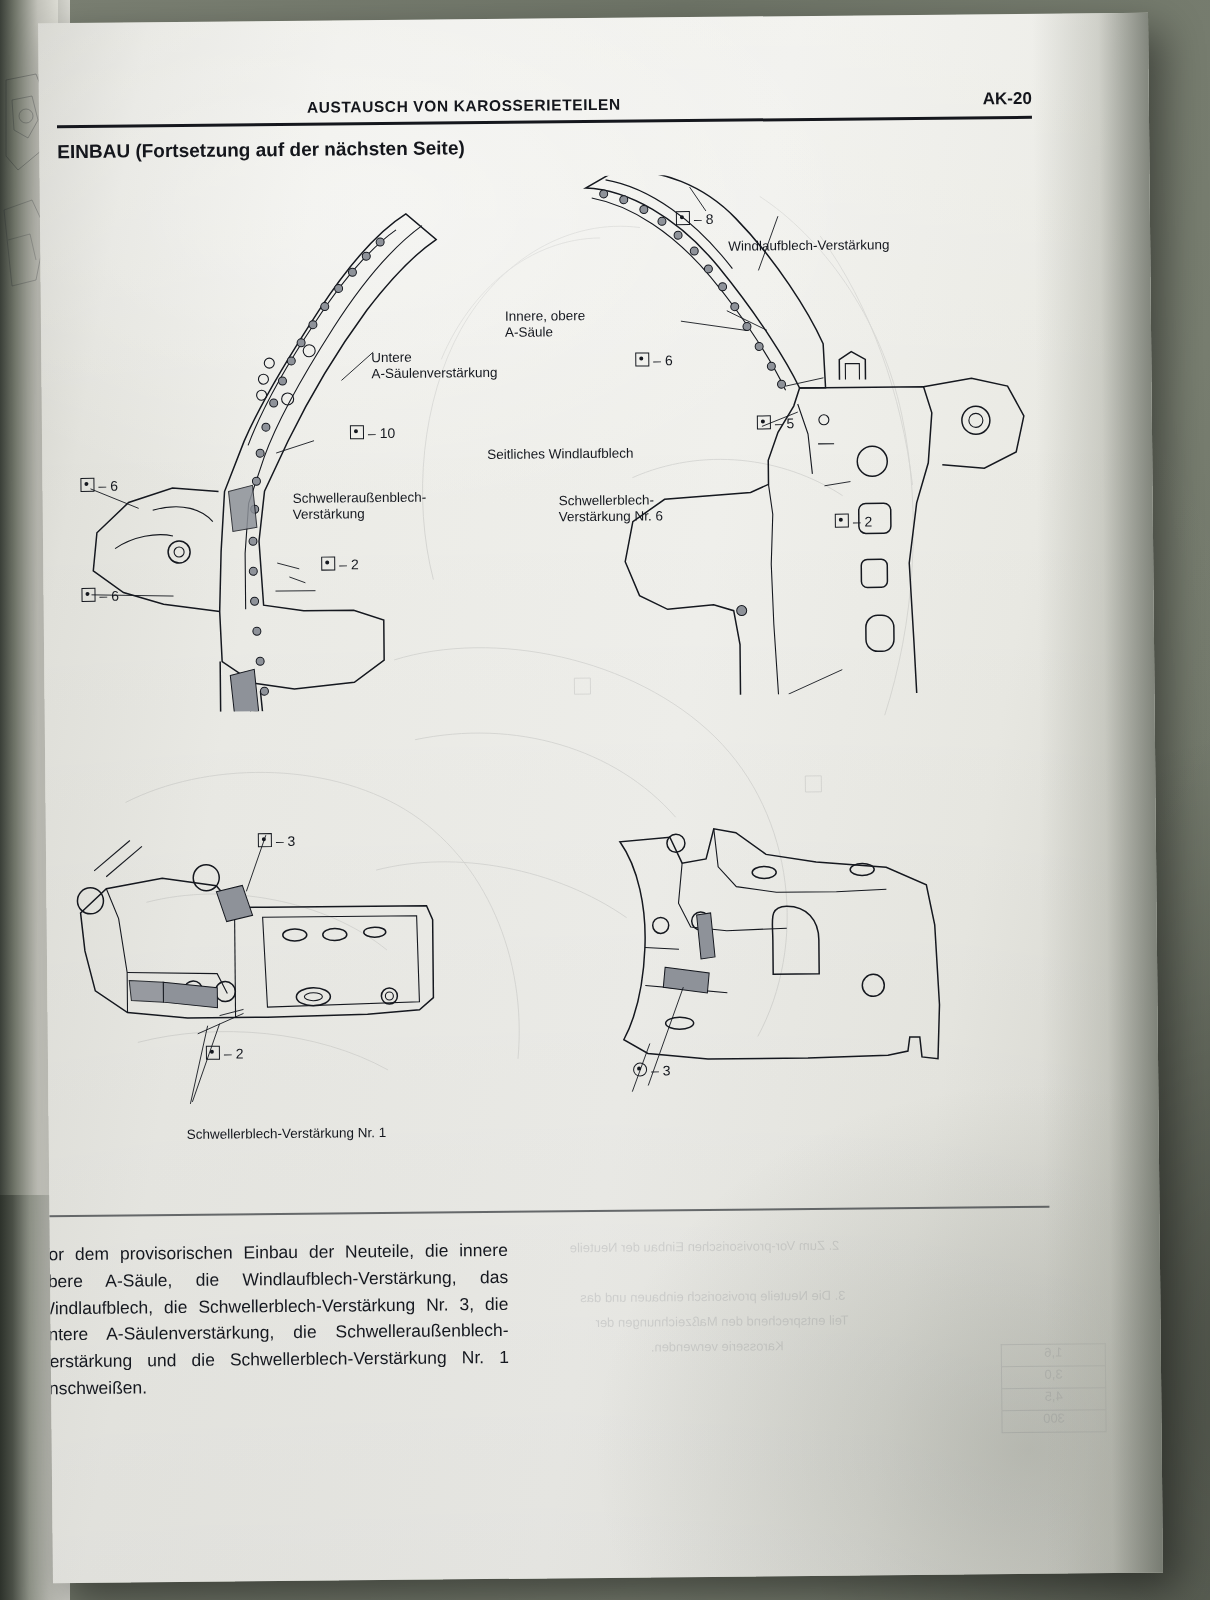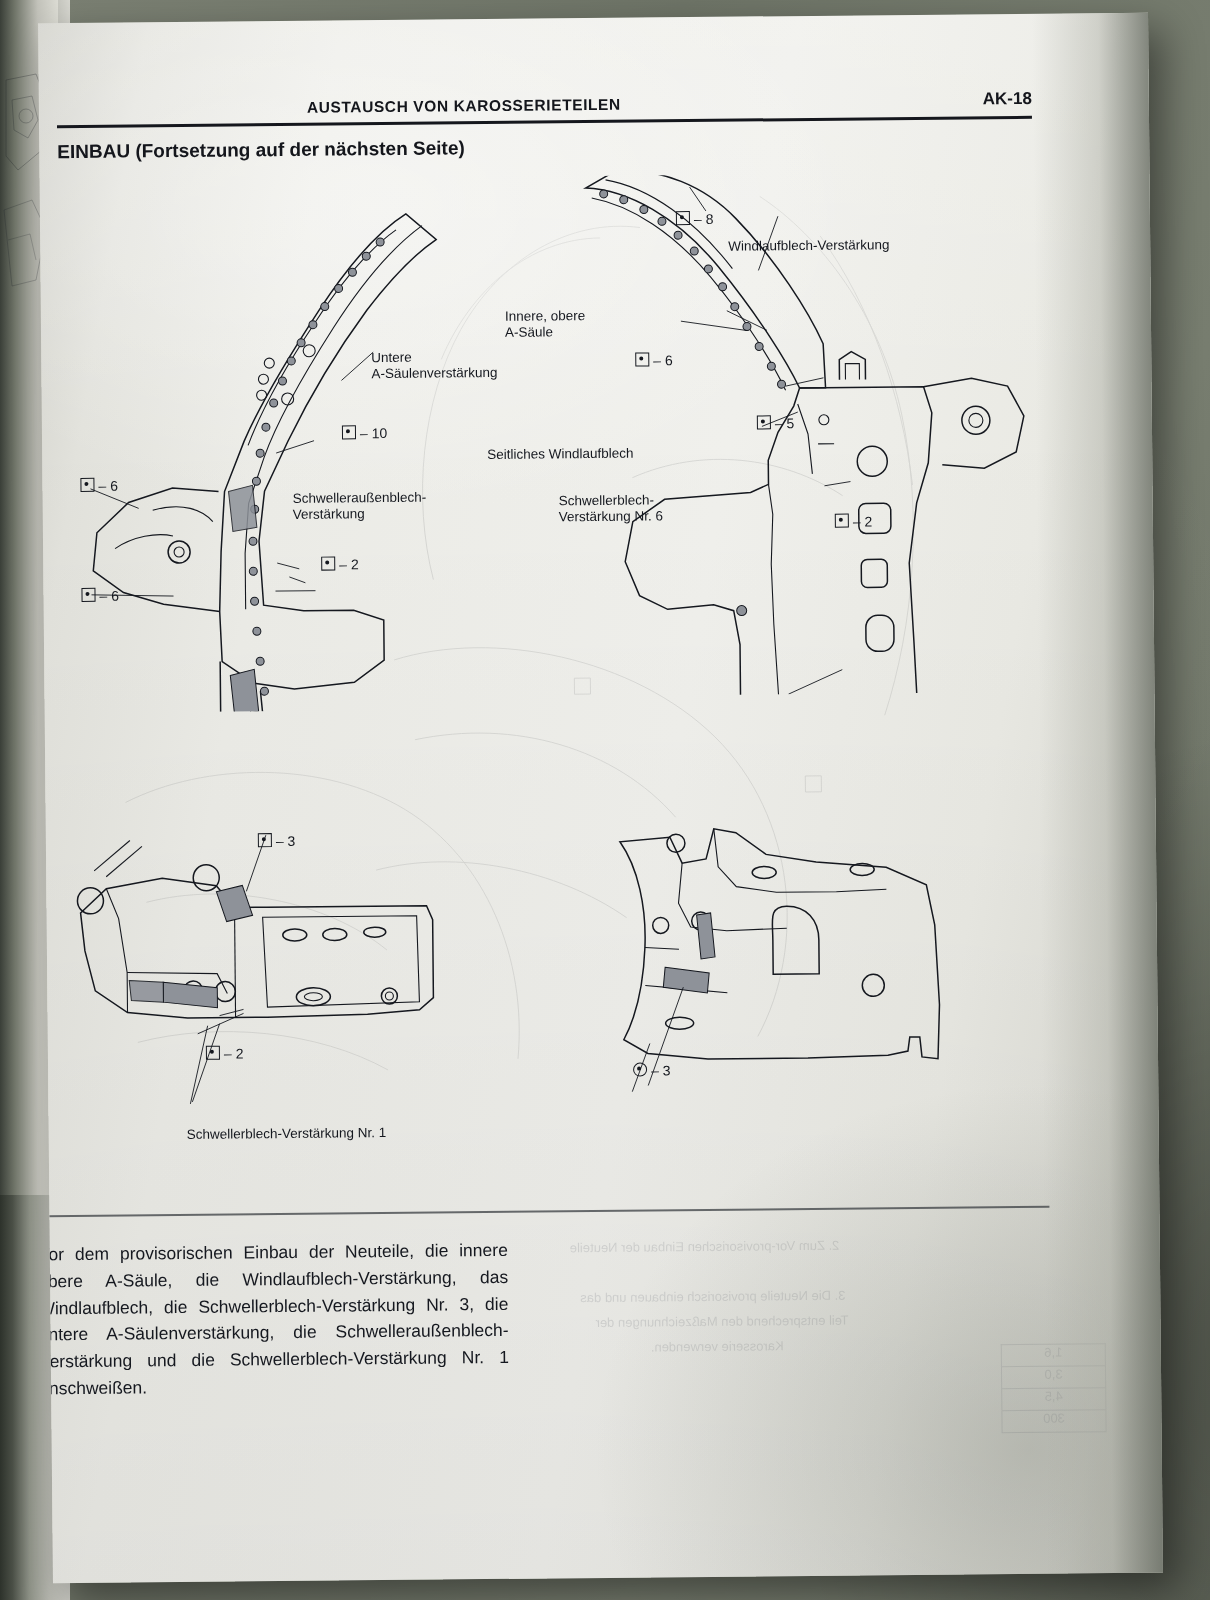"AK-18" div.hdr-page { text: AK-18 -> AK-20 }
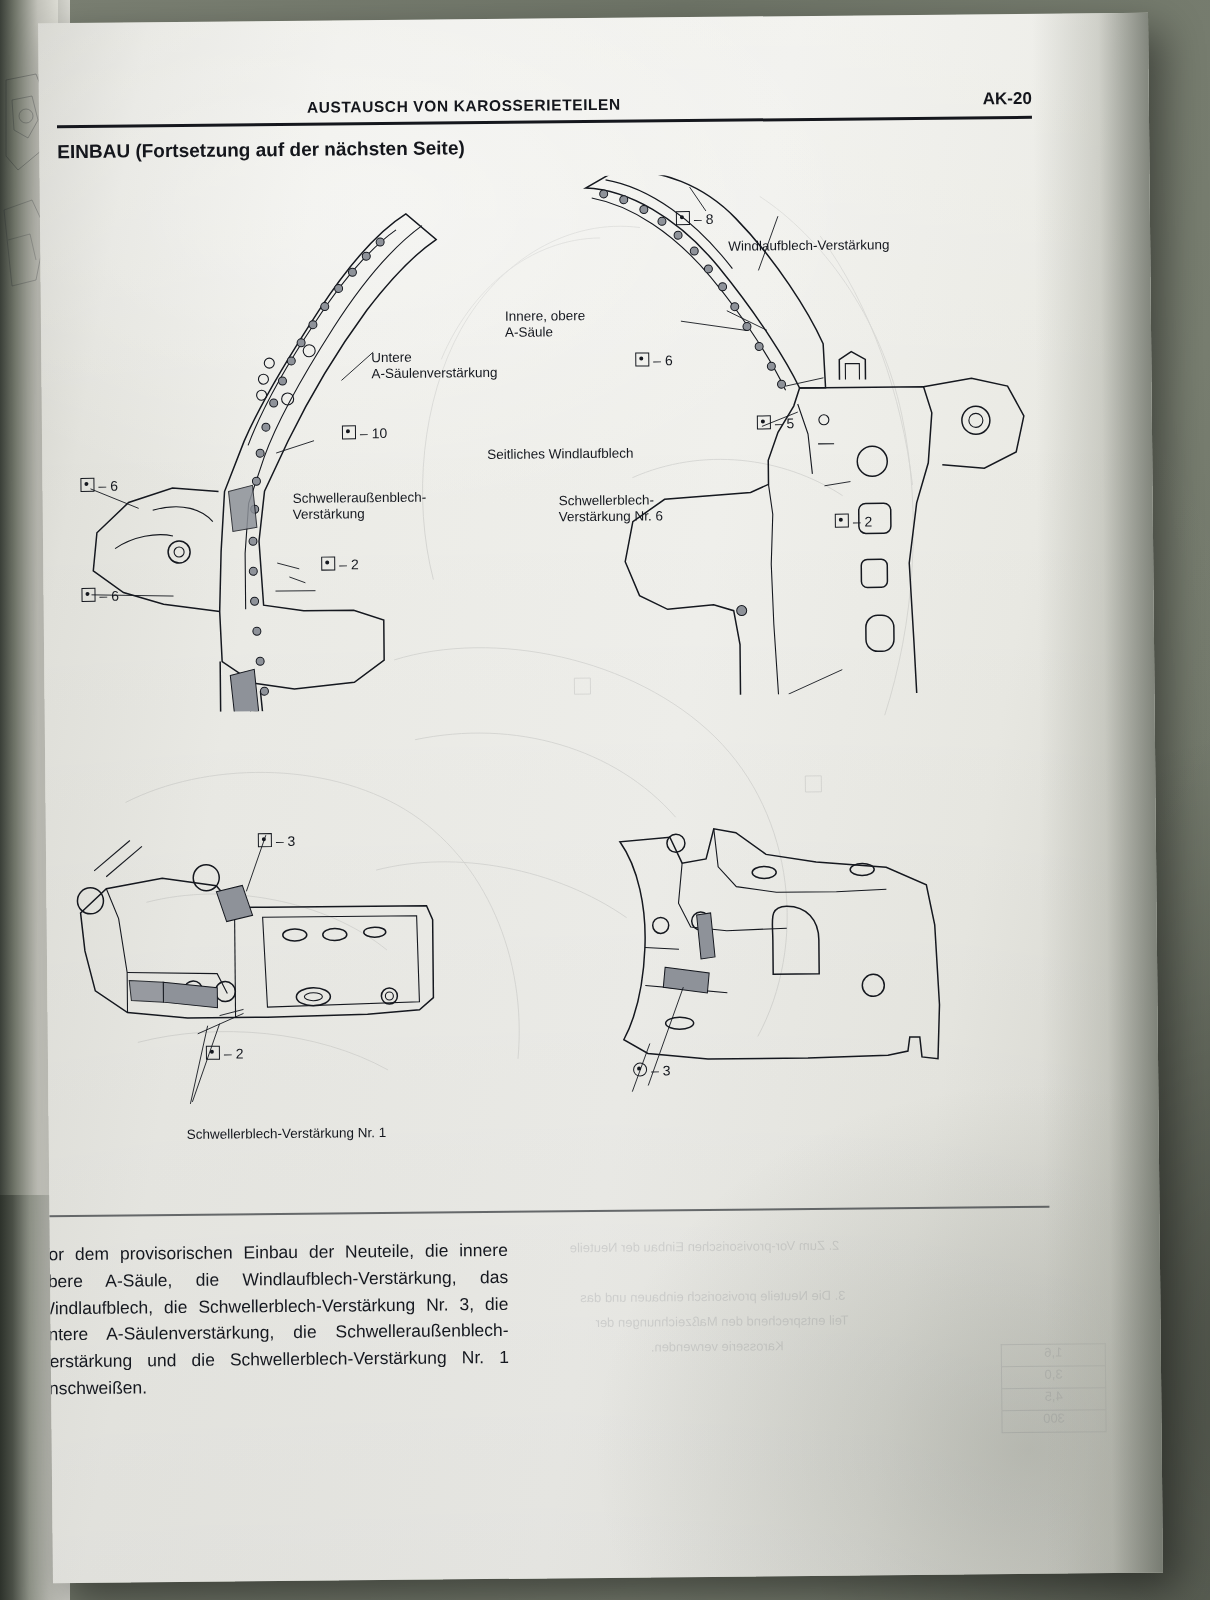"– 10" div.callout { left: 300px -> 308px }
